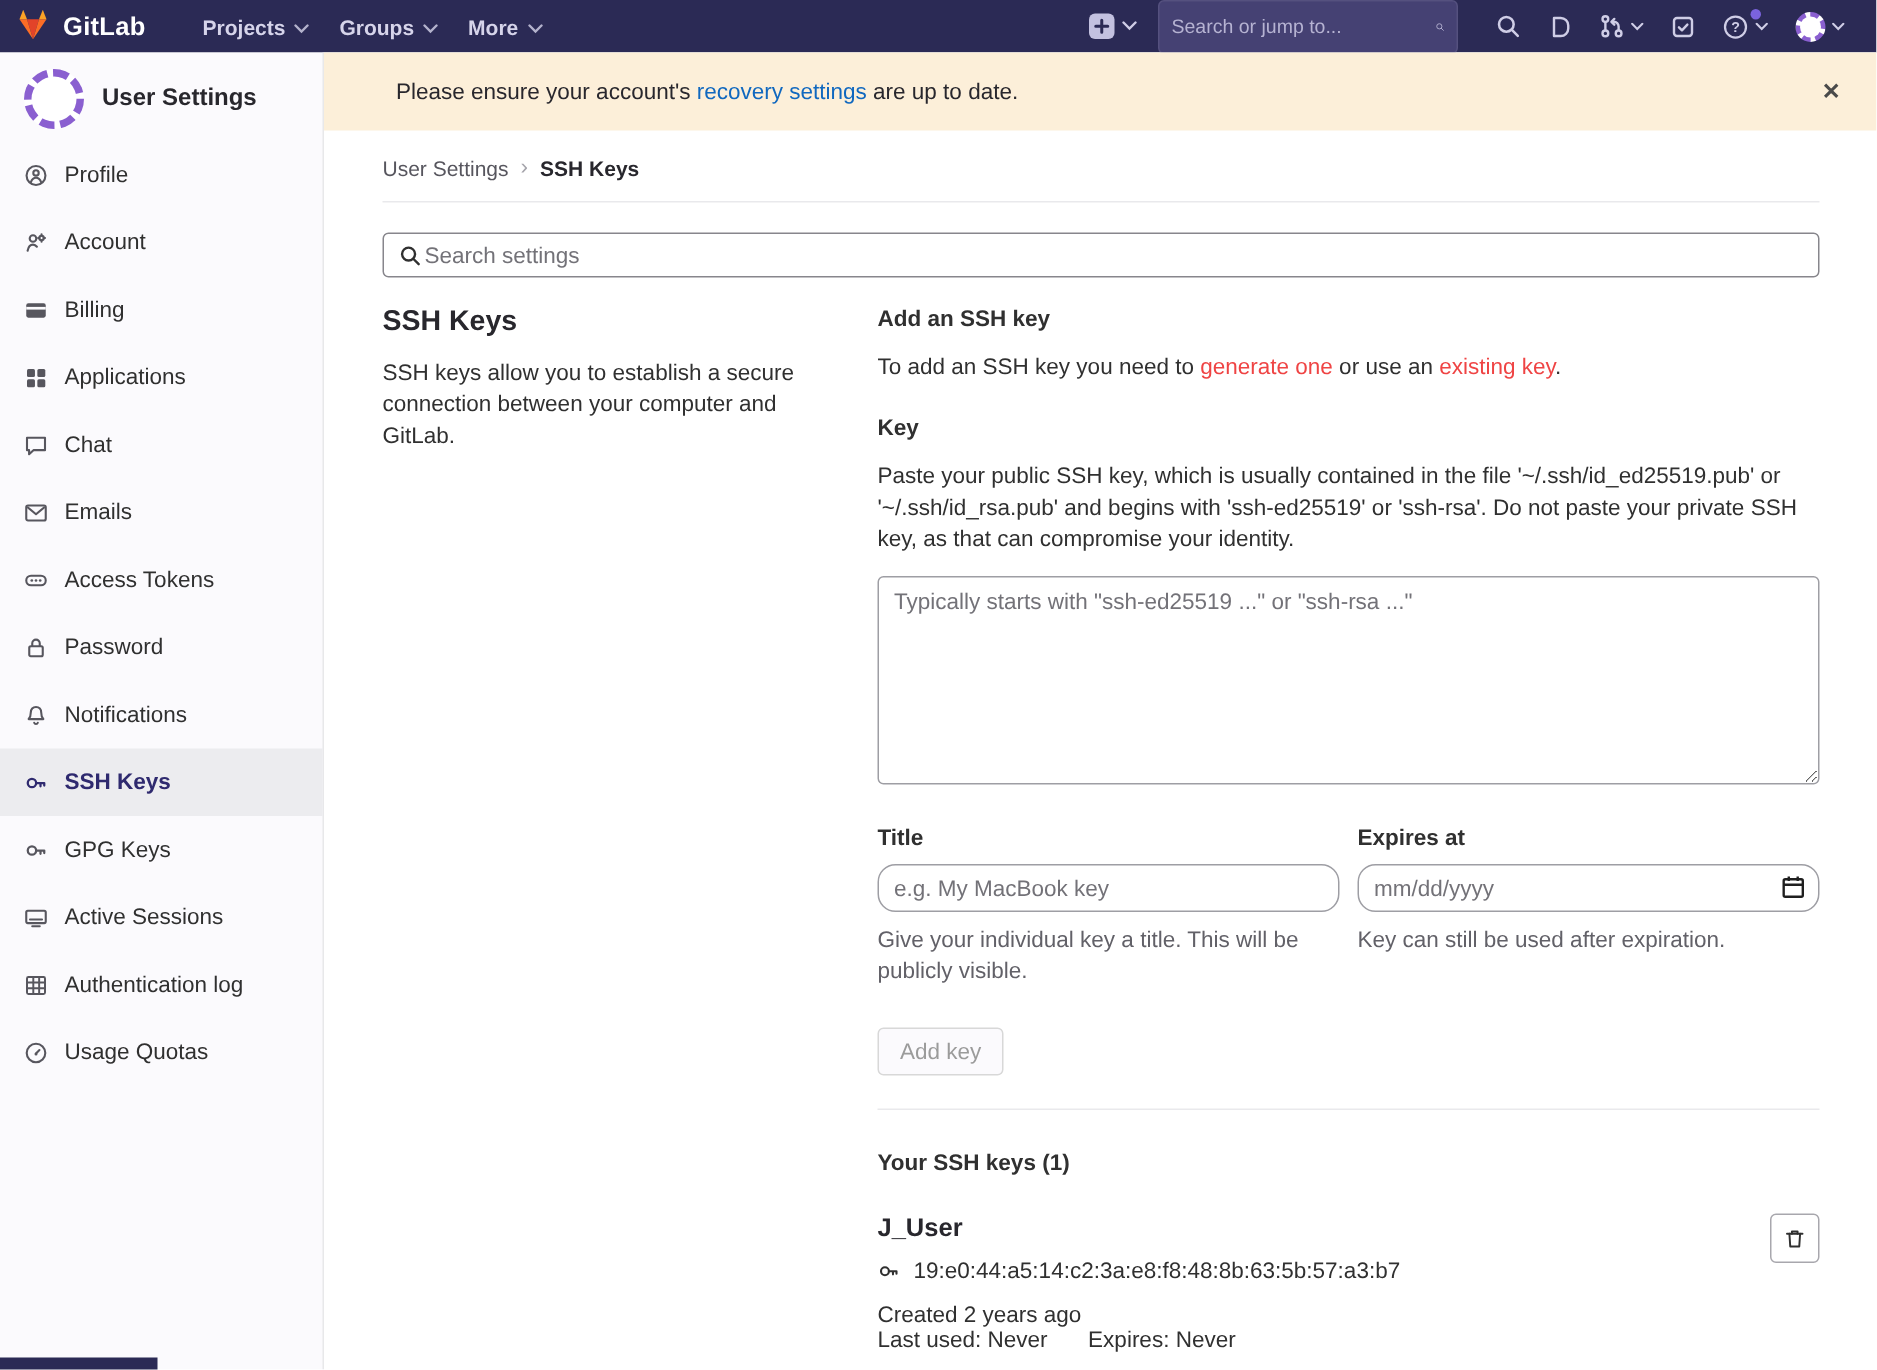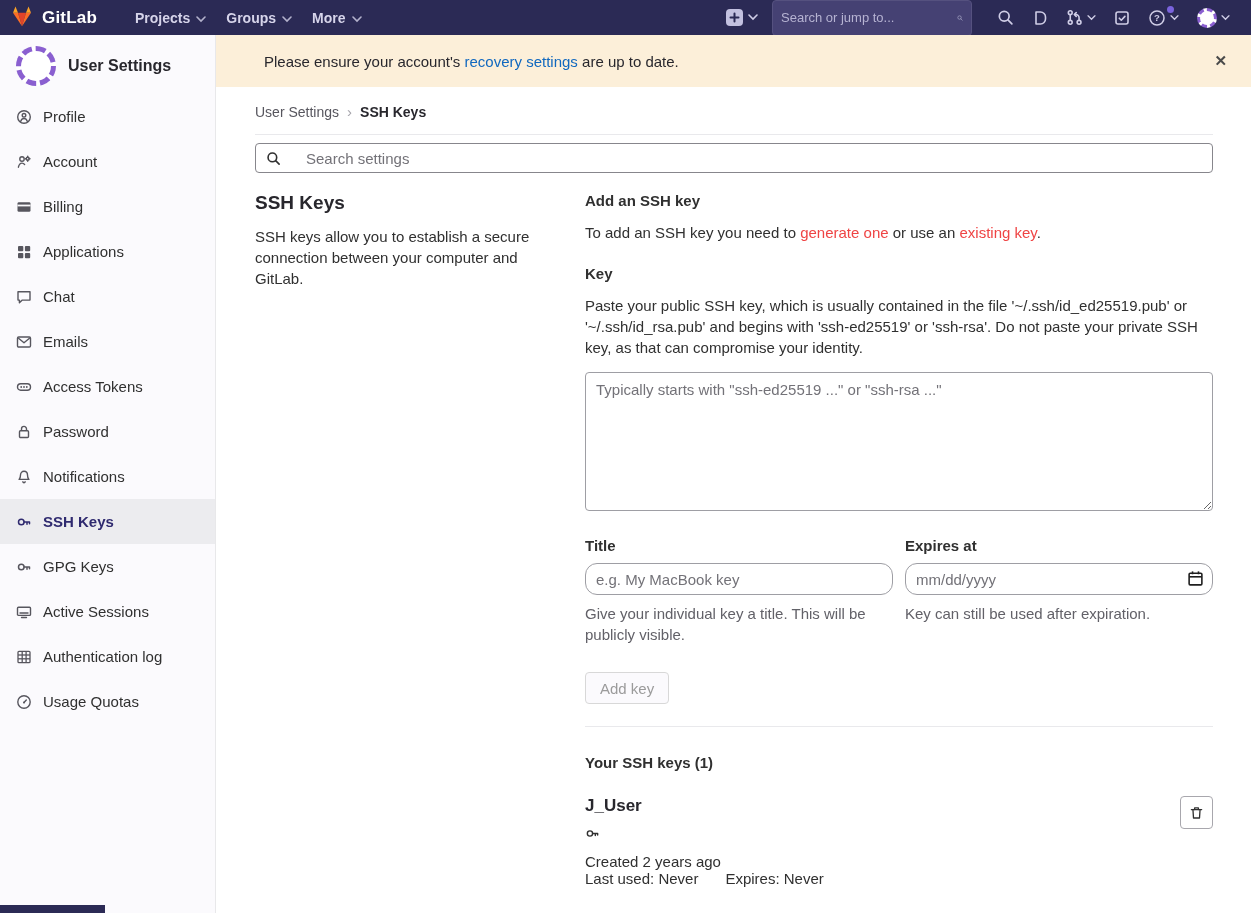"Search settings" .settings-search { gap: 25px -> 2px; margin-top: 8px -> 20px }
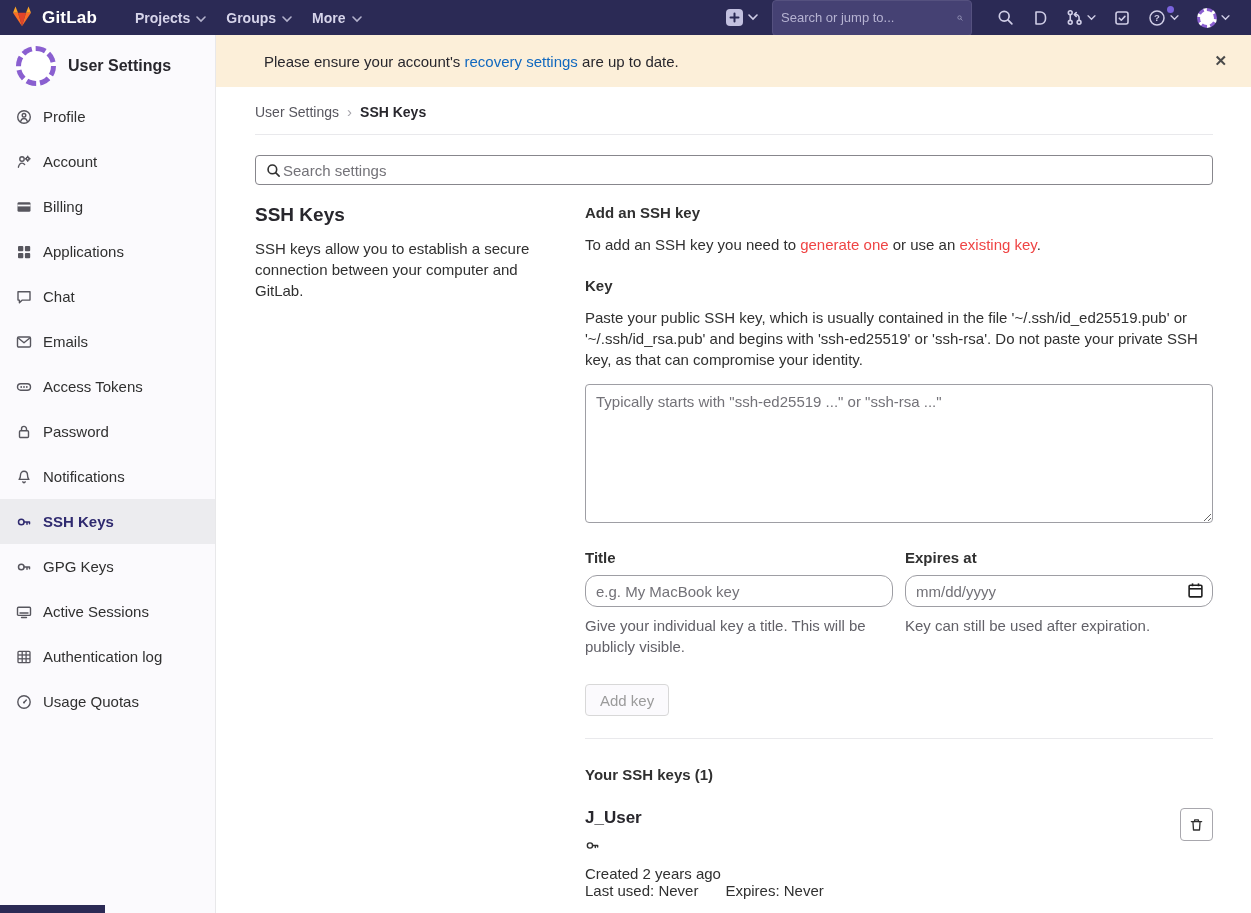"19:e0:44:a5:14:c2:3a:e8:f8:48:8b:63:5b:5" span { html: none -> <span>19:e0:44:a5:14:c2:3a:e8:f8:48:8b:63:5b:57:a3:b7</span> }
